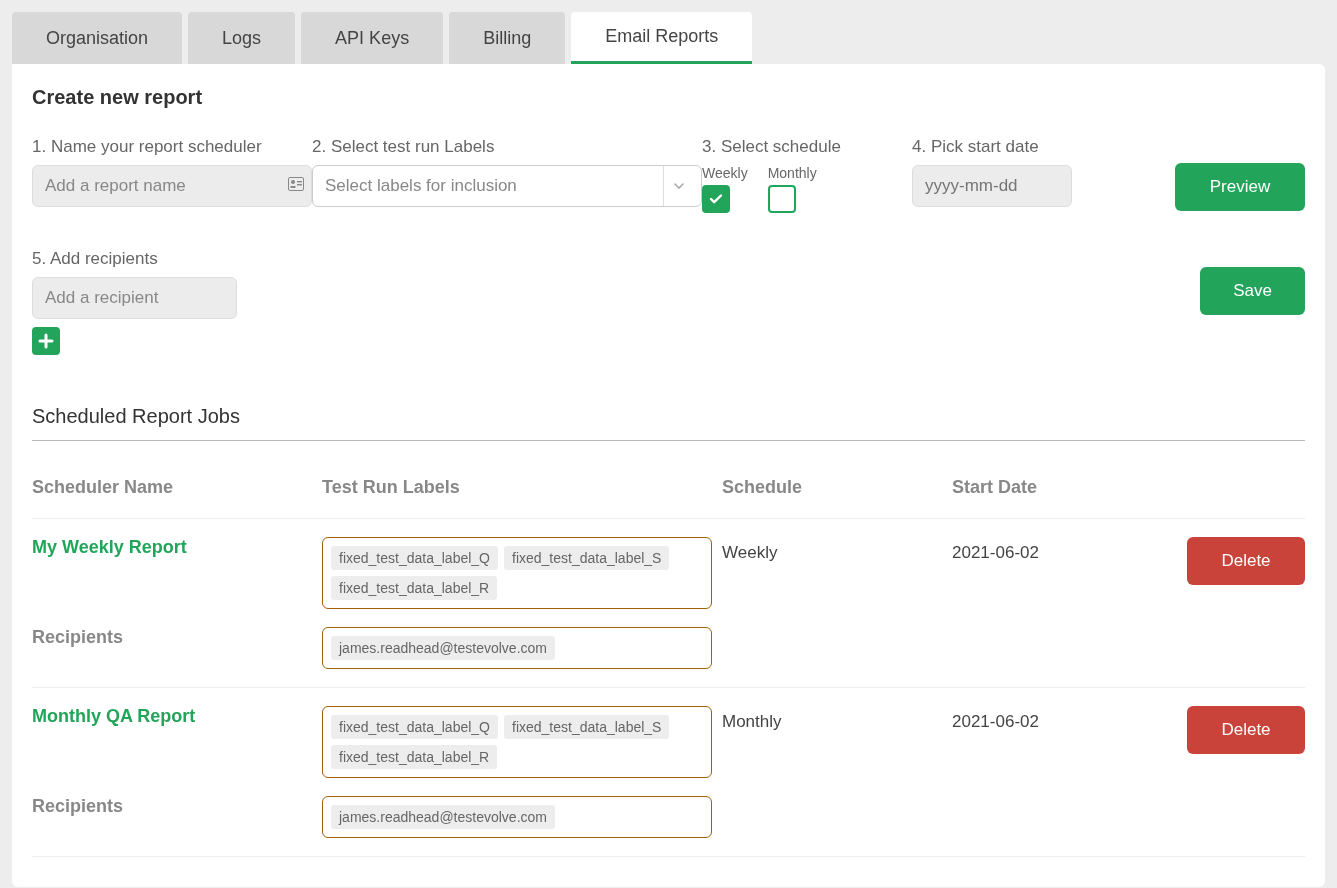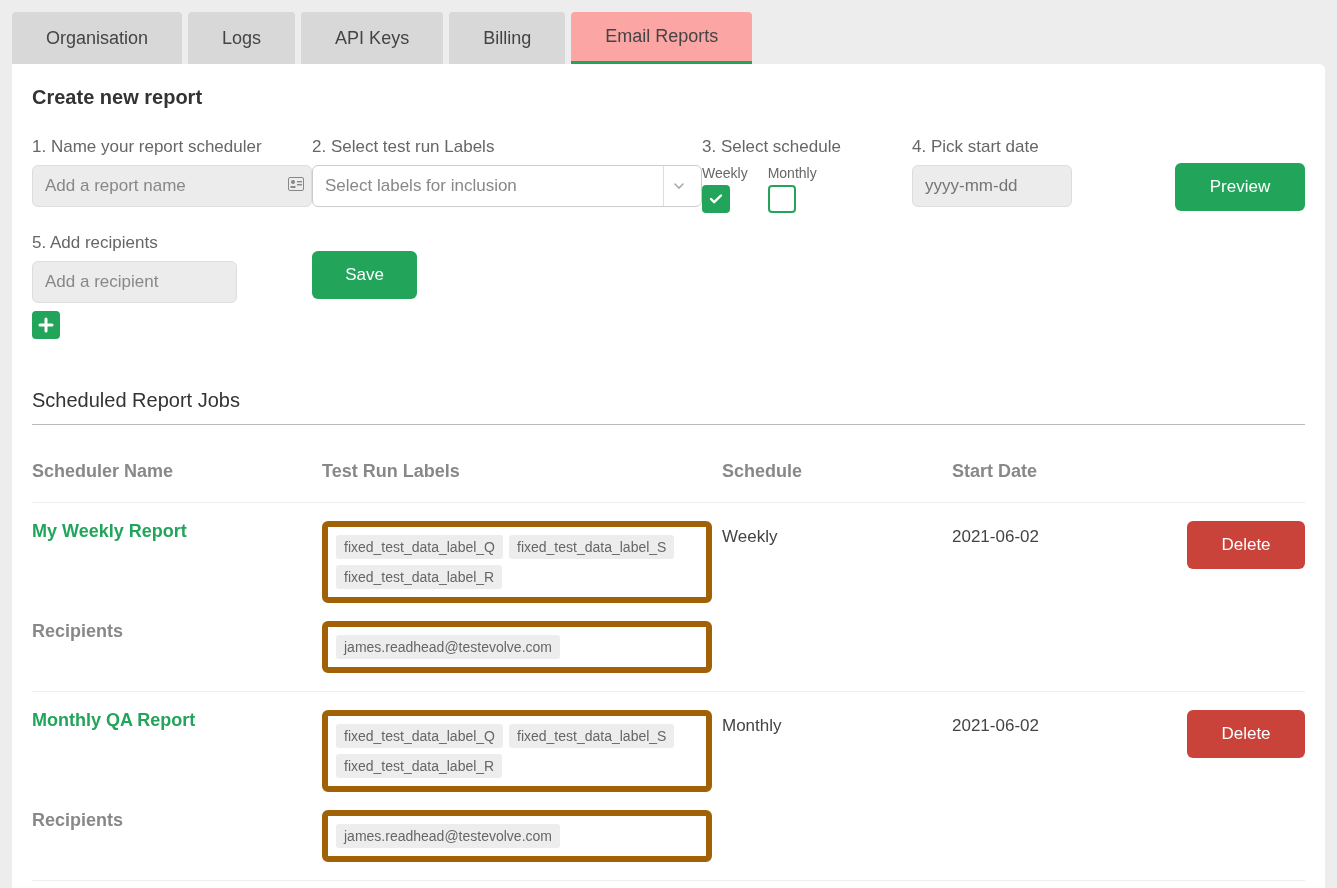"Email Reports" .tab.active { background: #fca5a5 -> #ffffff }
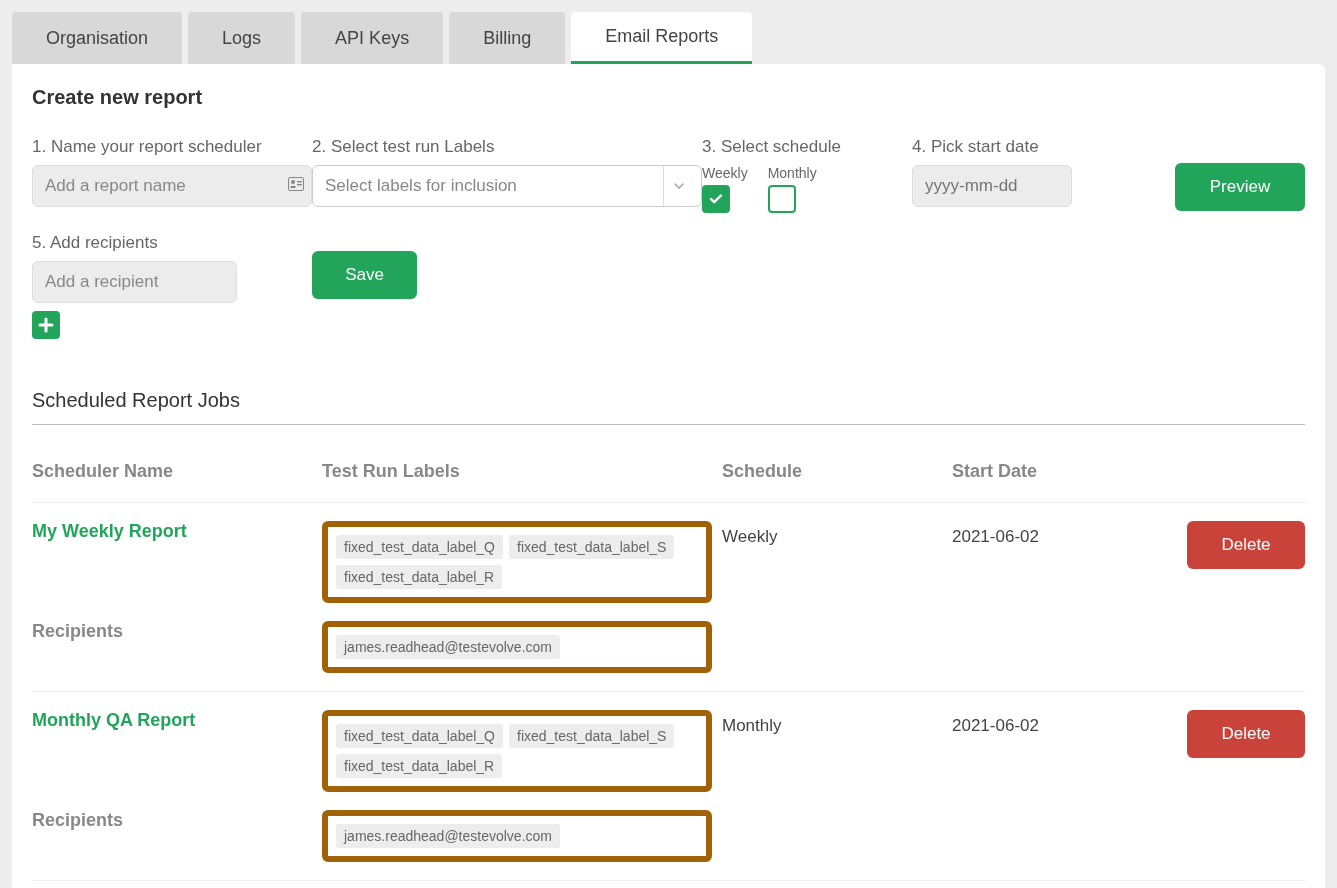"5. Add recipients" .row2 { justify-content: none -> space-between; margin-top: 20px -> 36px }
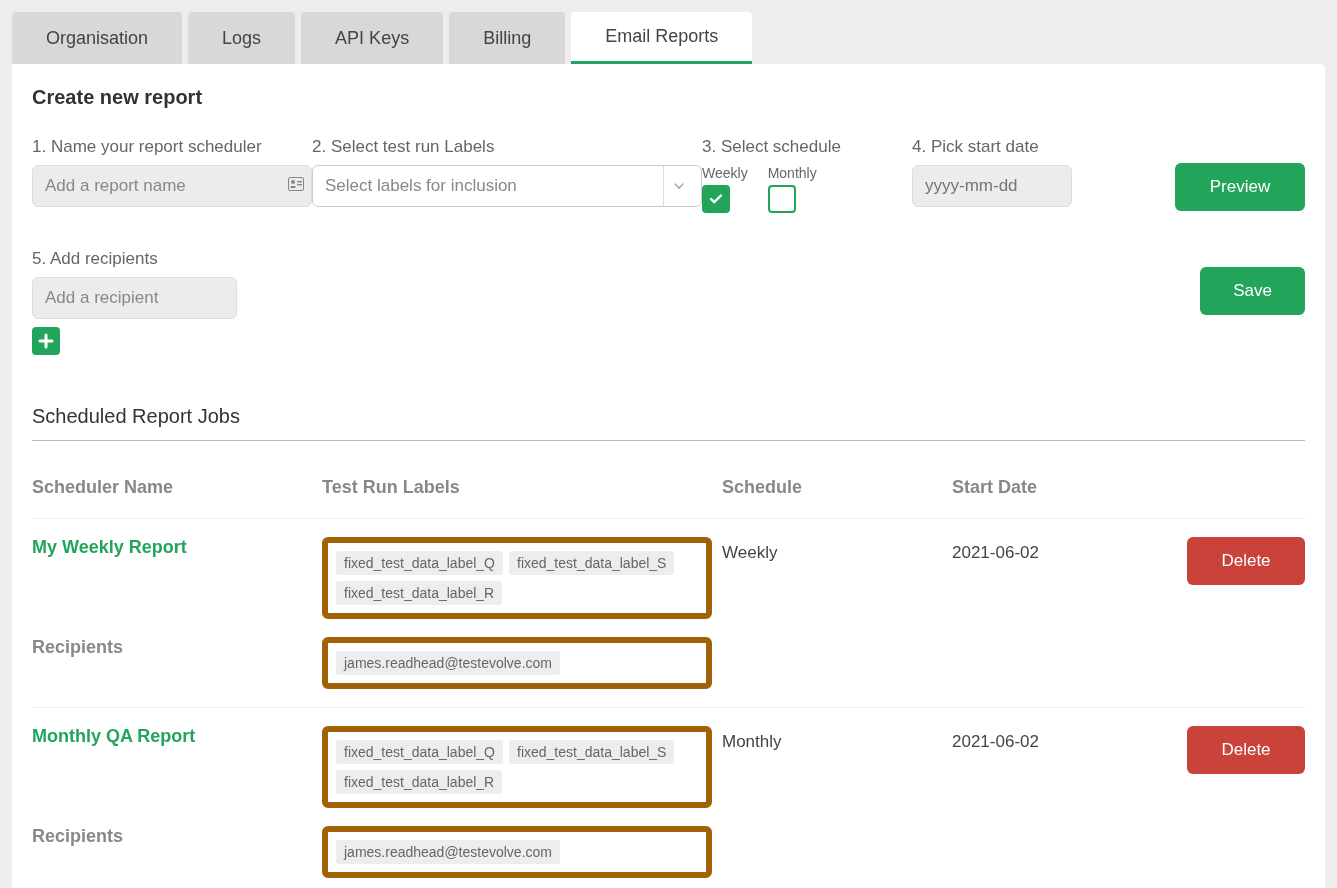"fixed_test_data_label_Q" .chips { border: 6px solid #a16207 -> 1px solid #a16207 }
